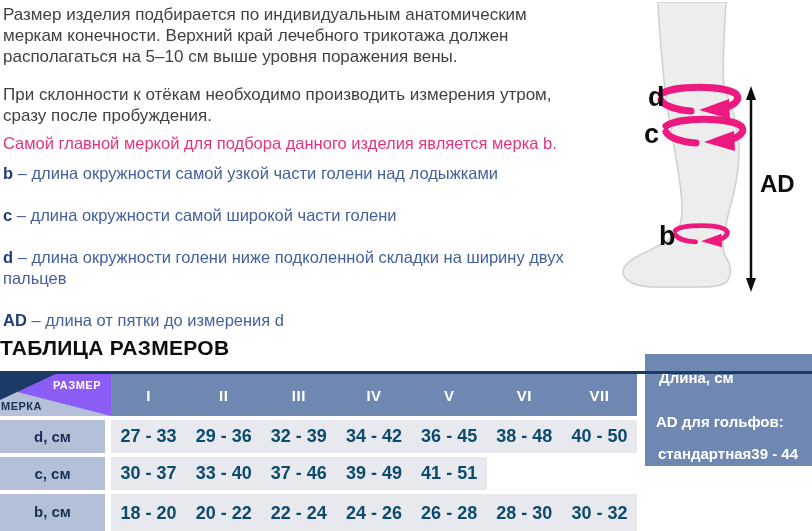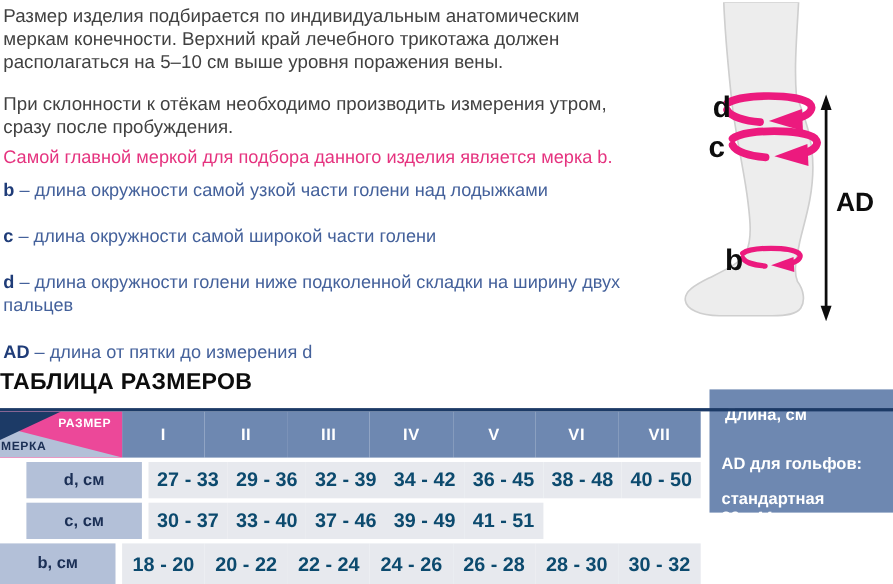"РАЗМЕР" .corner { background: #ec4899 -> #8b5cf6 }
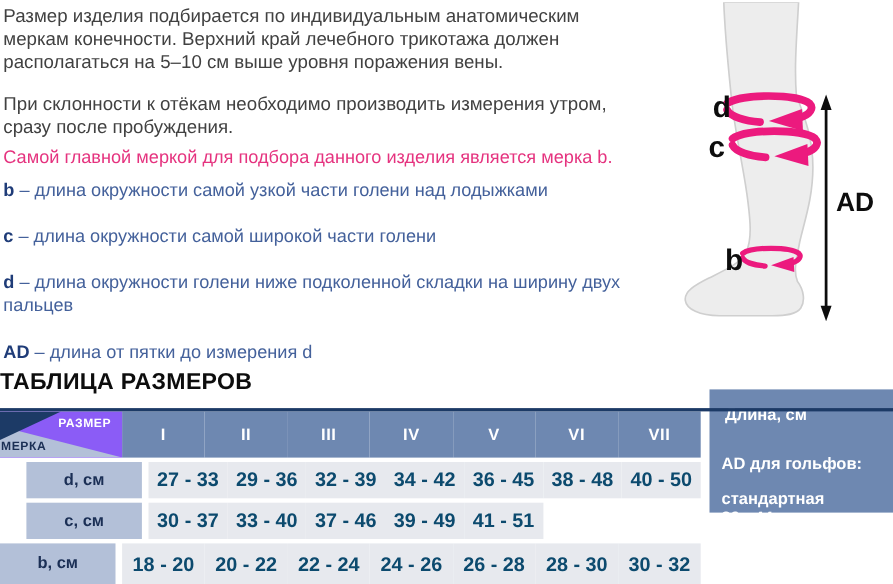"d, см" .row-d,.row-c { padding-left: 24px -> none }
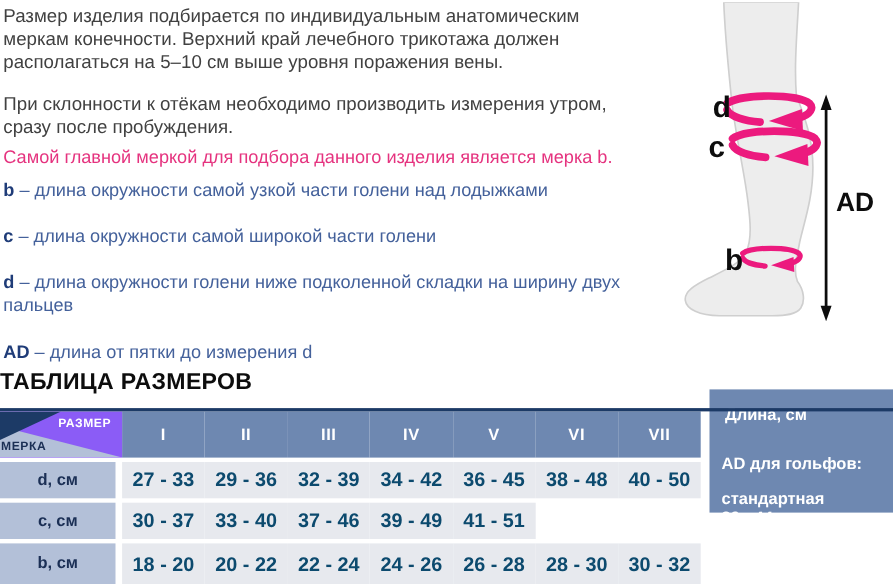"стандартная" .panel-row { flex-direction: column -> none }
